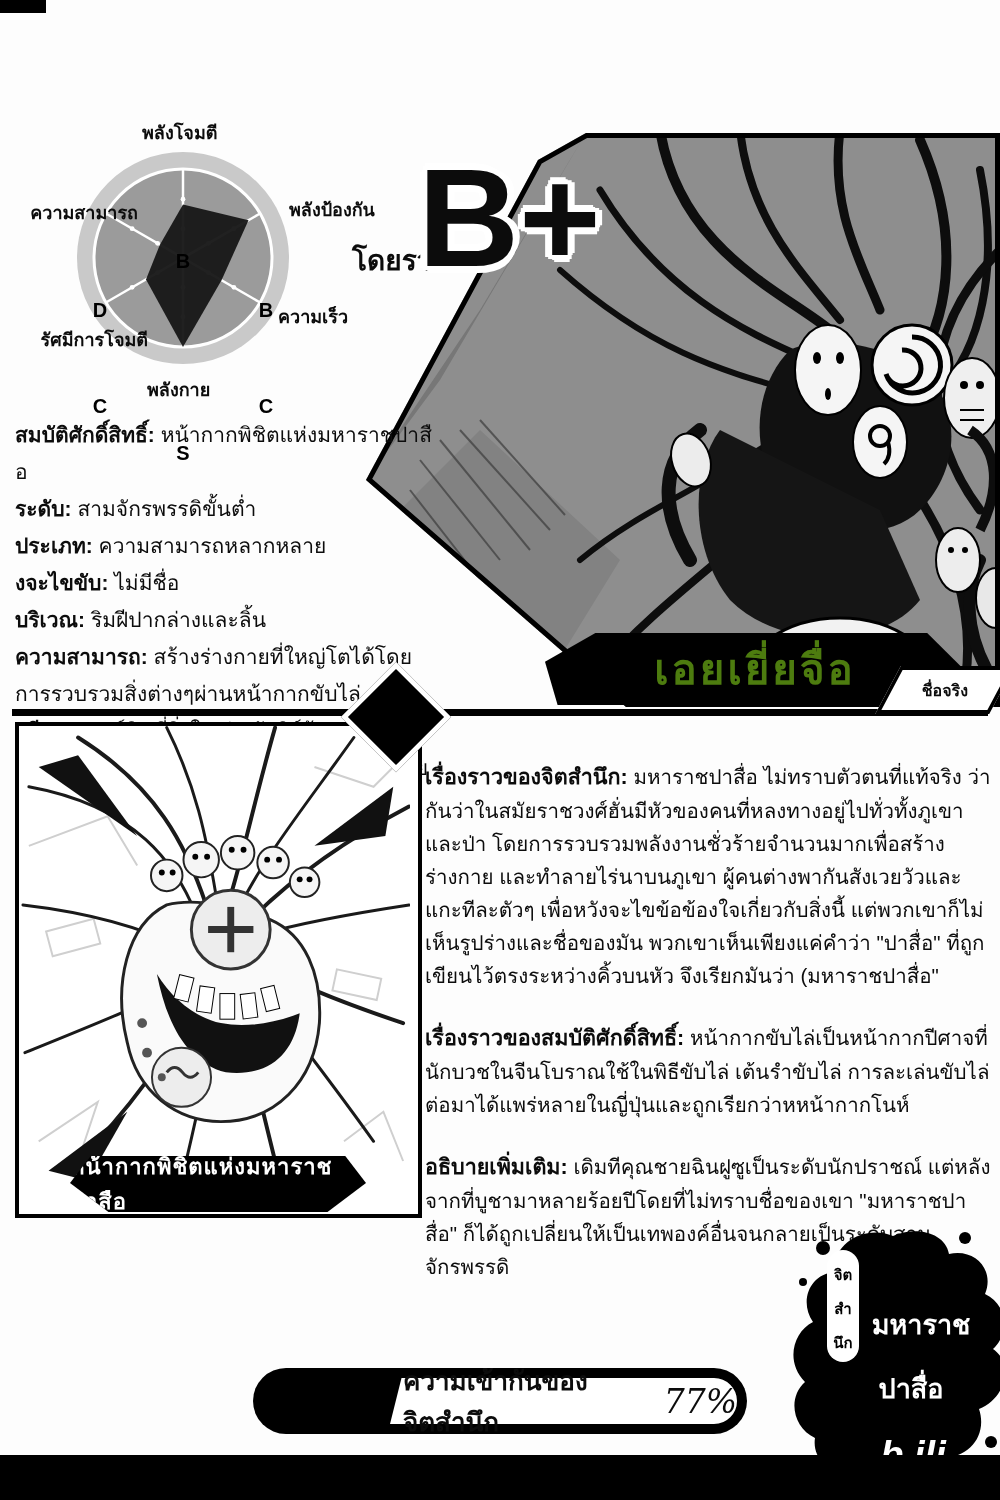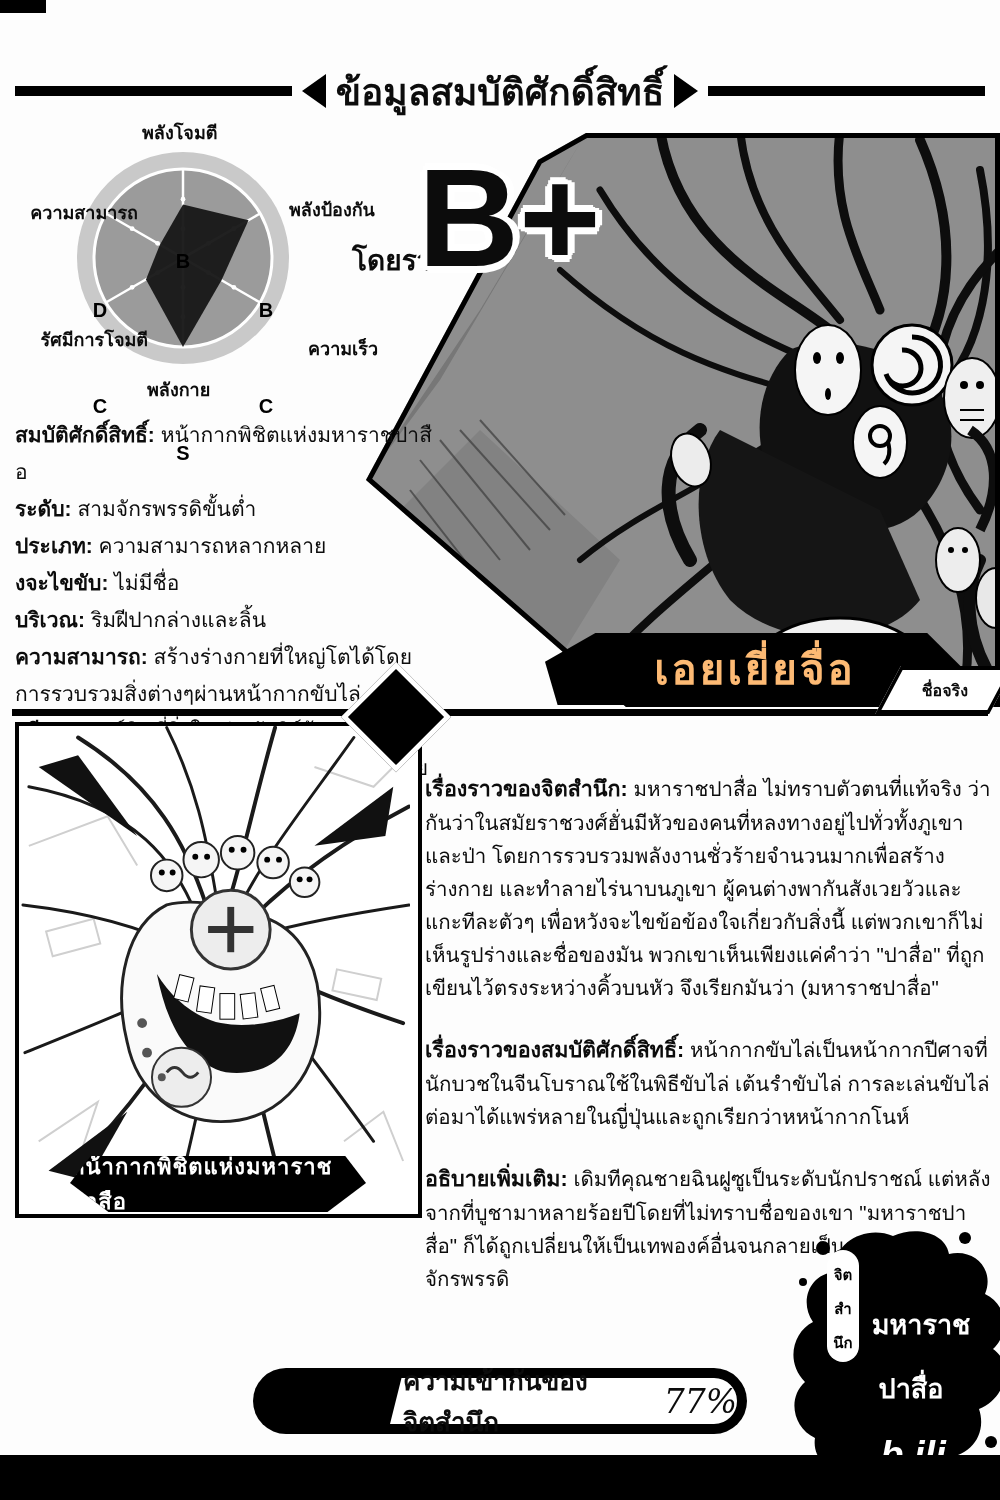"ข้อมูลสมบัติศักดิ์สิทธิ์" div.abs { html: <div> <div></div> <div></div> <div>ข้อมูลสมบัติศักดิ์สิทธิ์</div> <div></div> <div></div> </div> -> none }
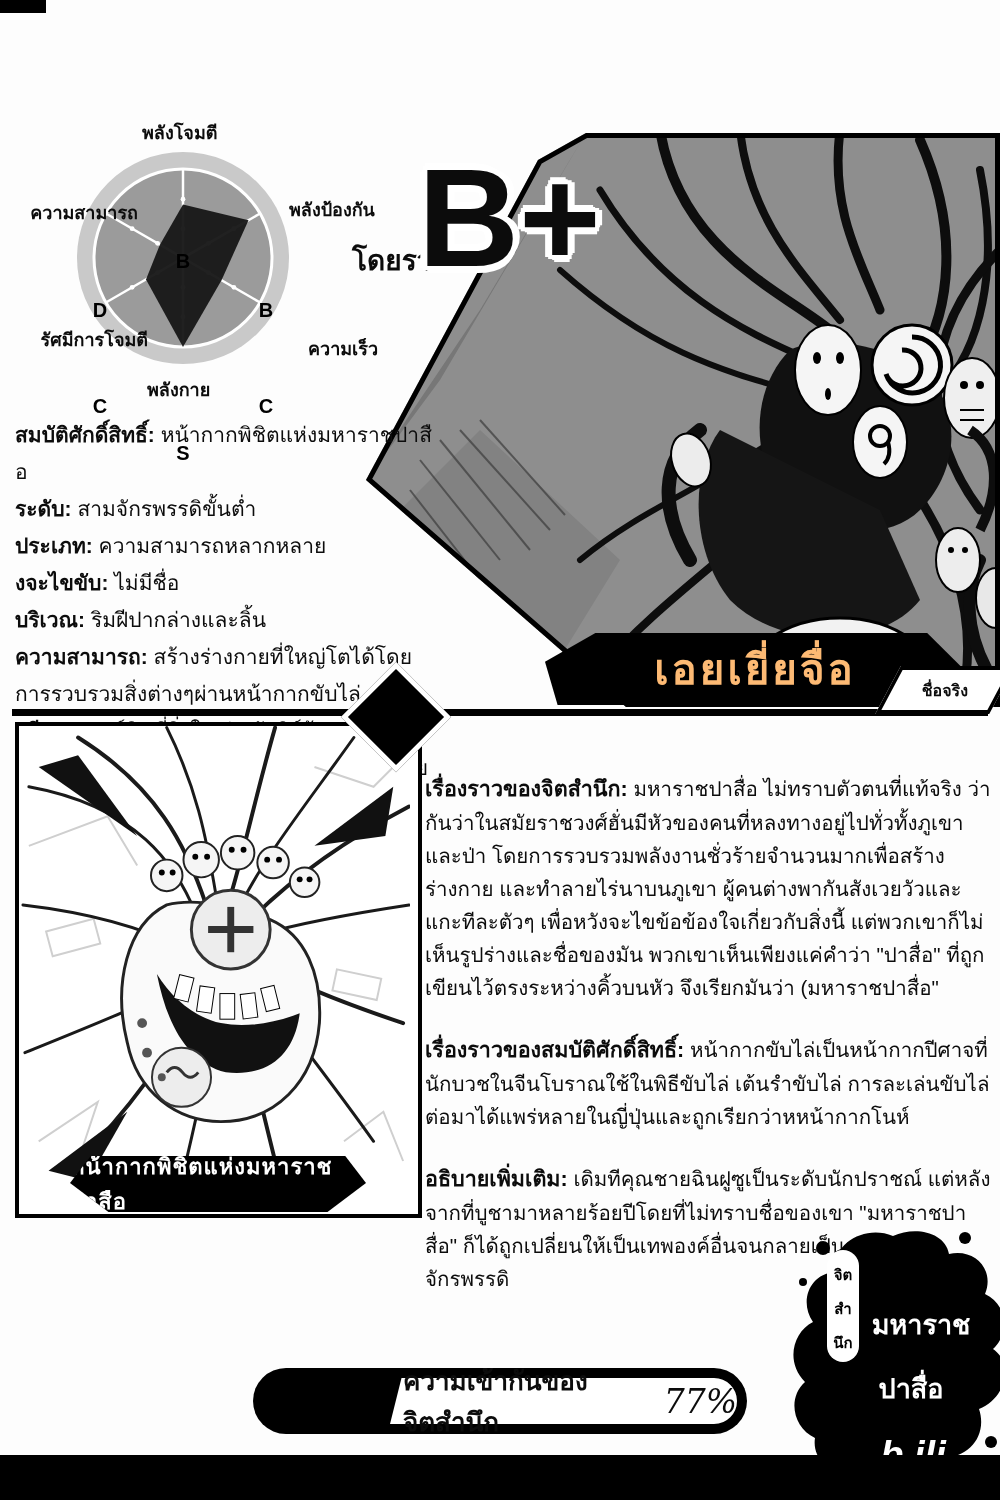"ความเร็ว" span.axis-label { left: 308px -> 278px; margin-top: 32px -> none }
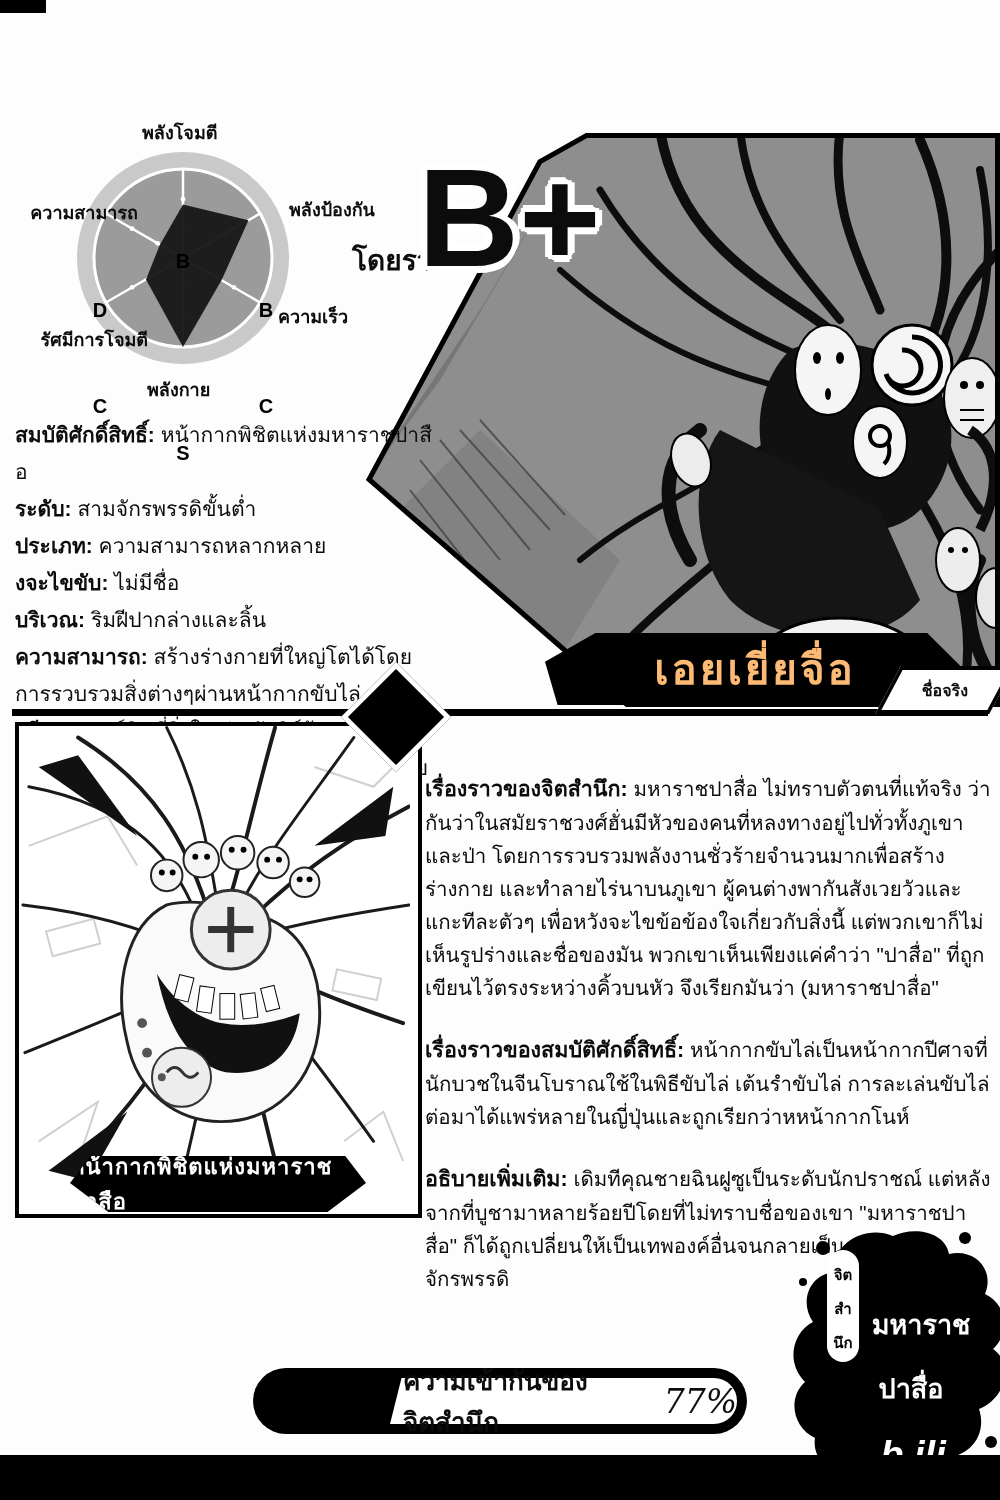"เอยเยี่ยจื่อ" .name-banner span { color: #fdba74 -> #4d7c0f }
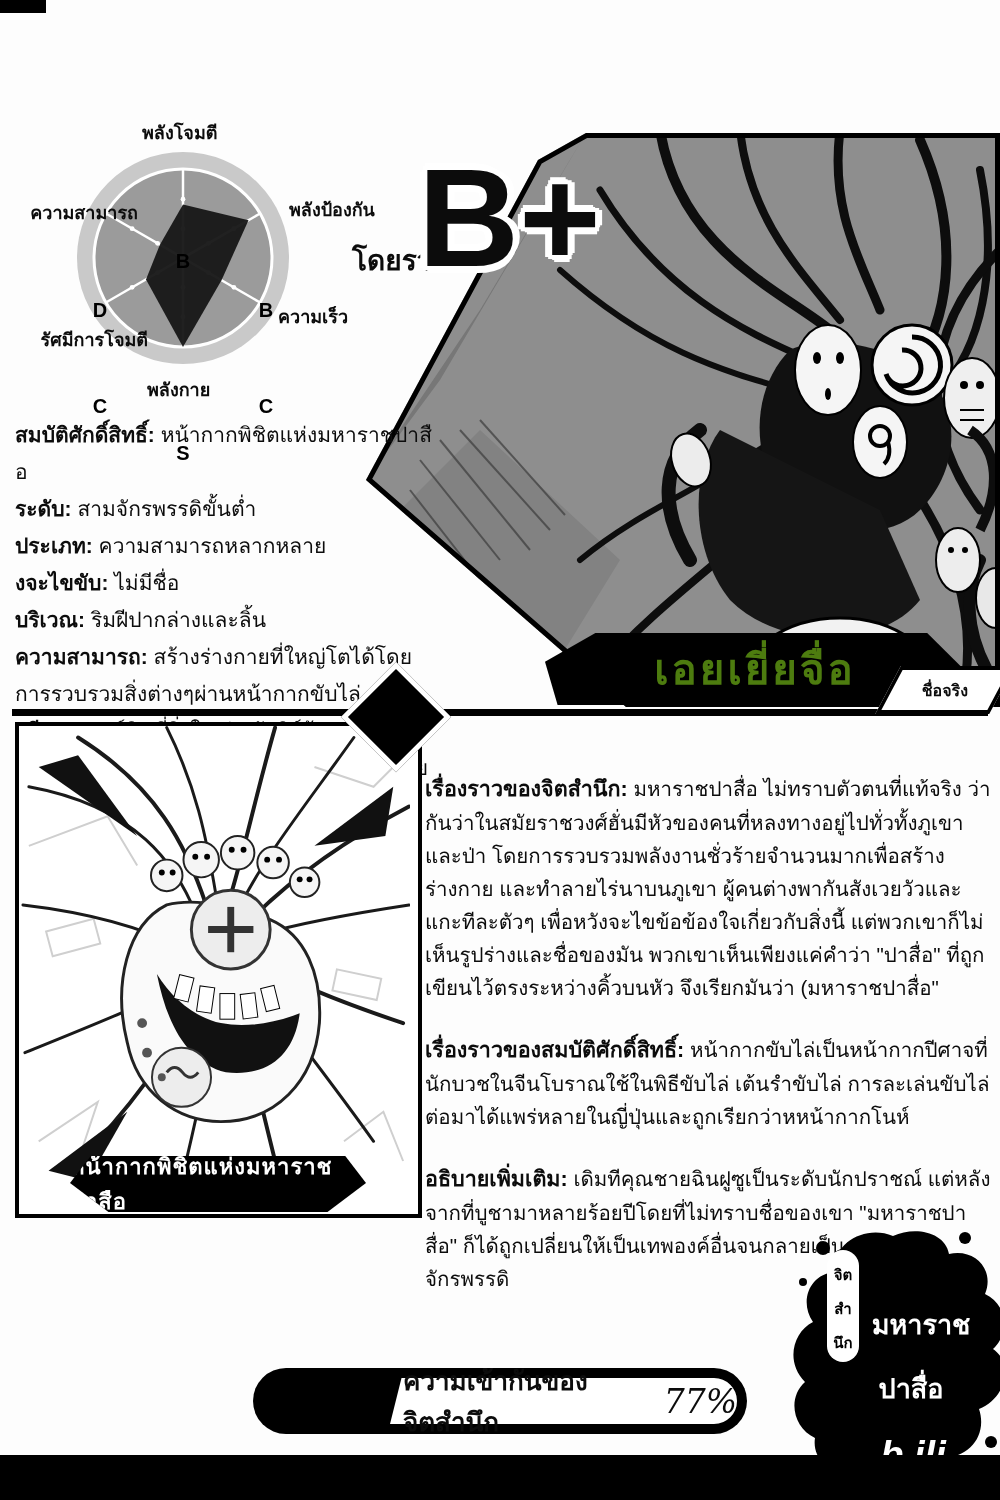"เรื่องราวของจิตสำนึก: มหาราชปาสื่อ" .paragraphs .para { margin-top: 12px -> none }
